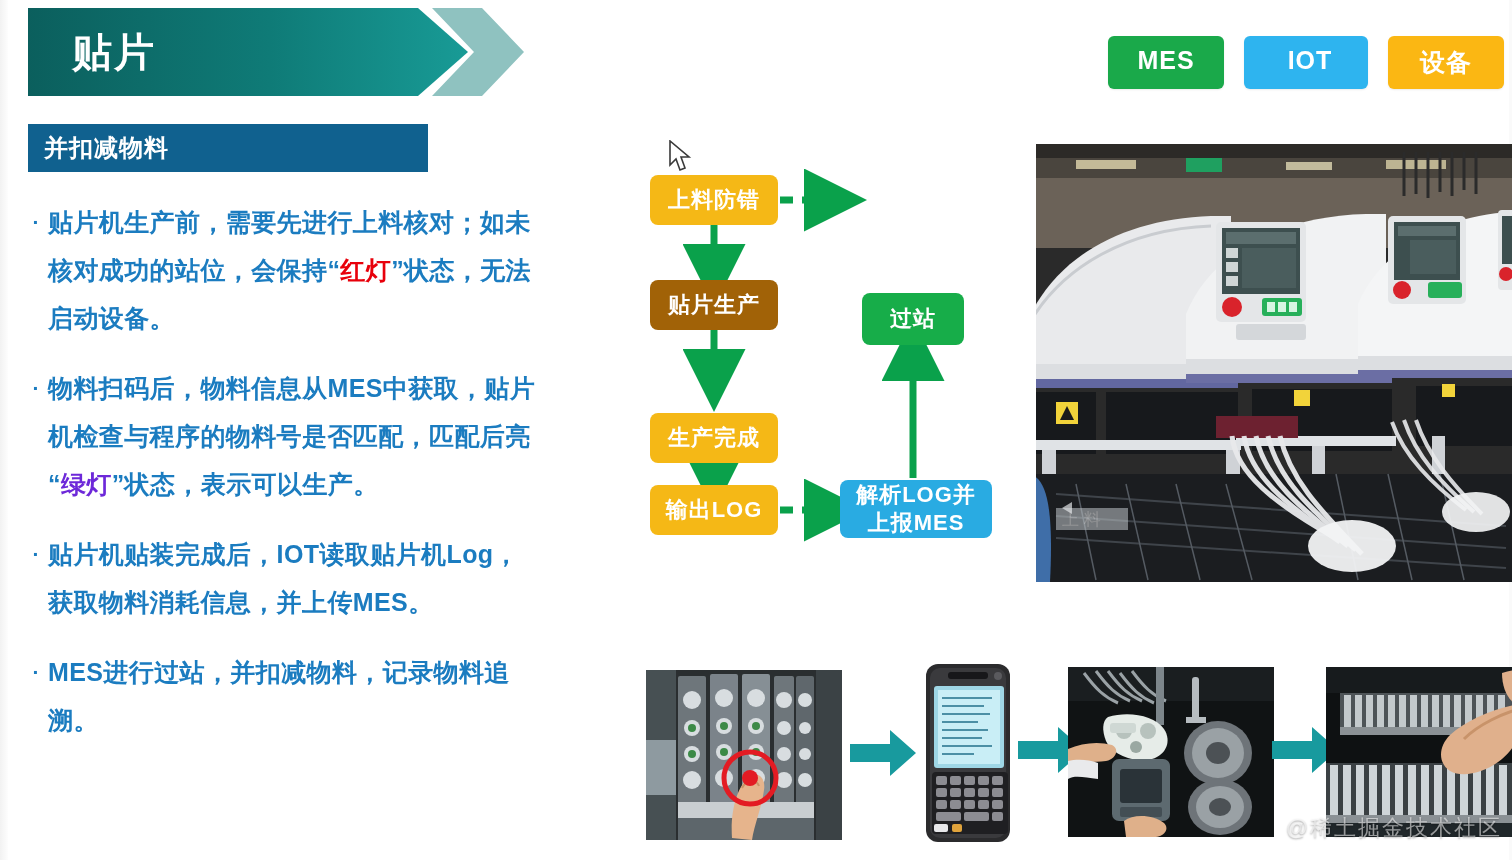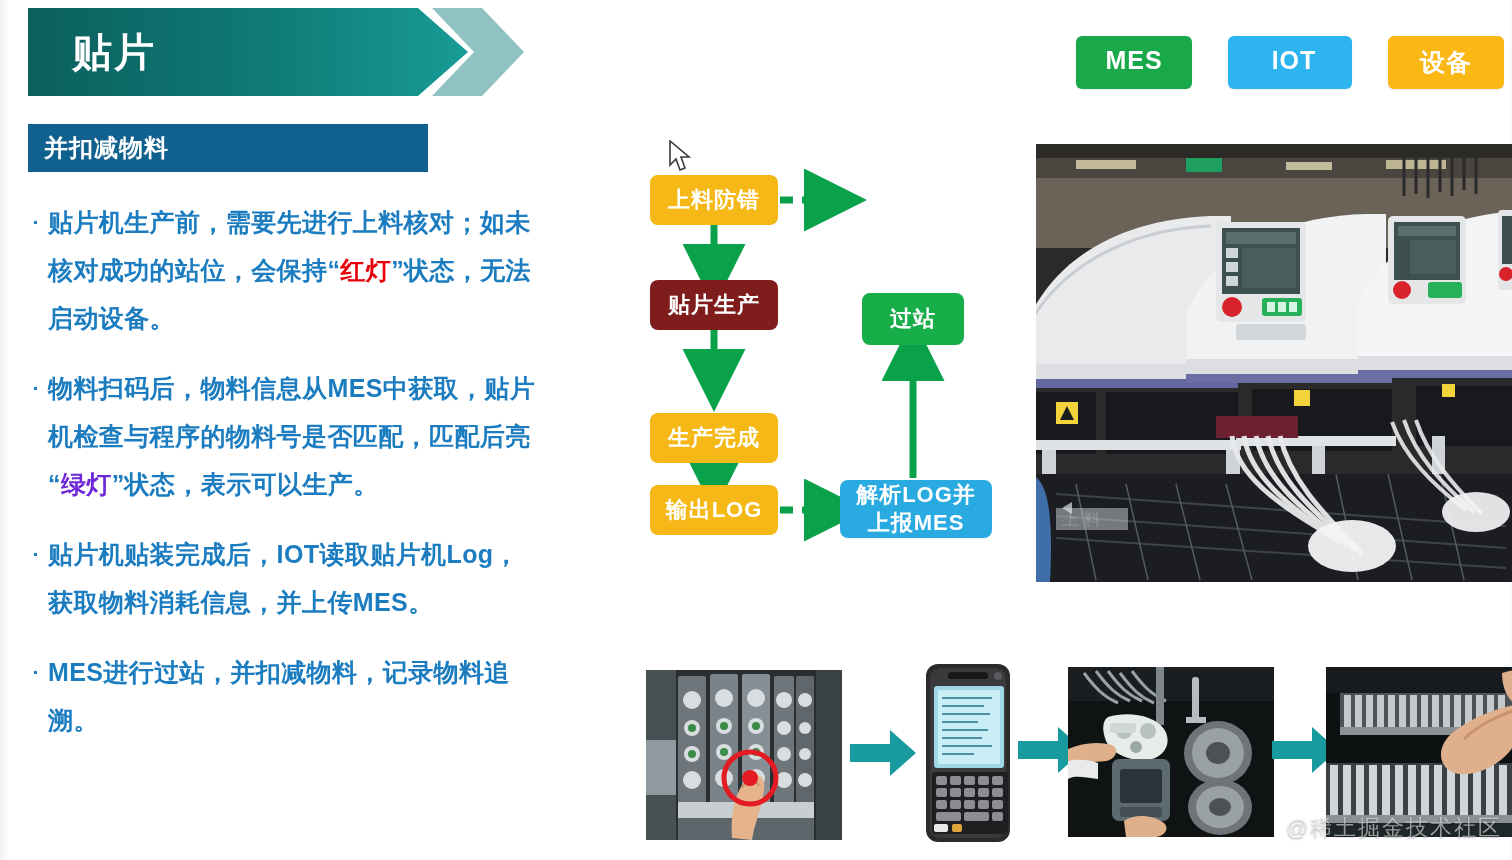"MES" .legend { gap: 36px -> 20px }
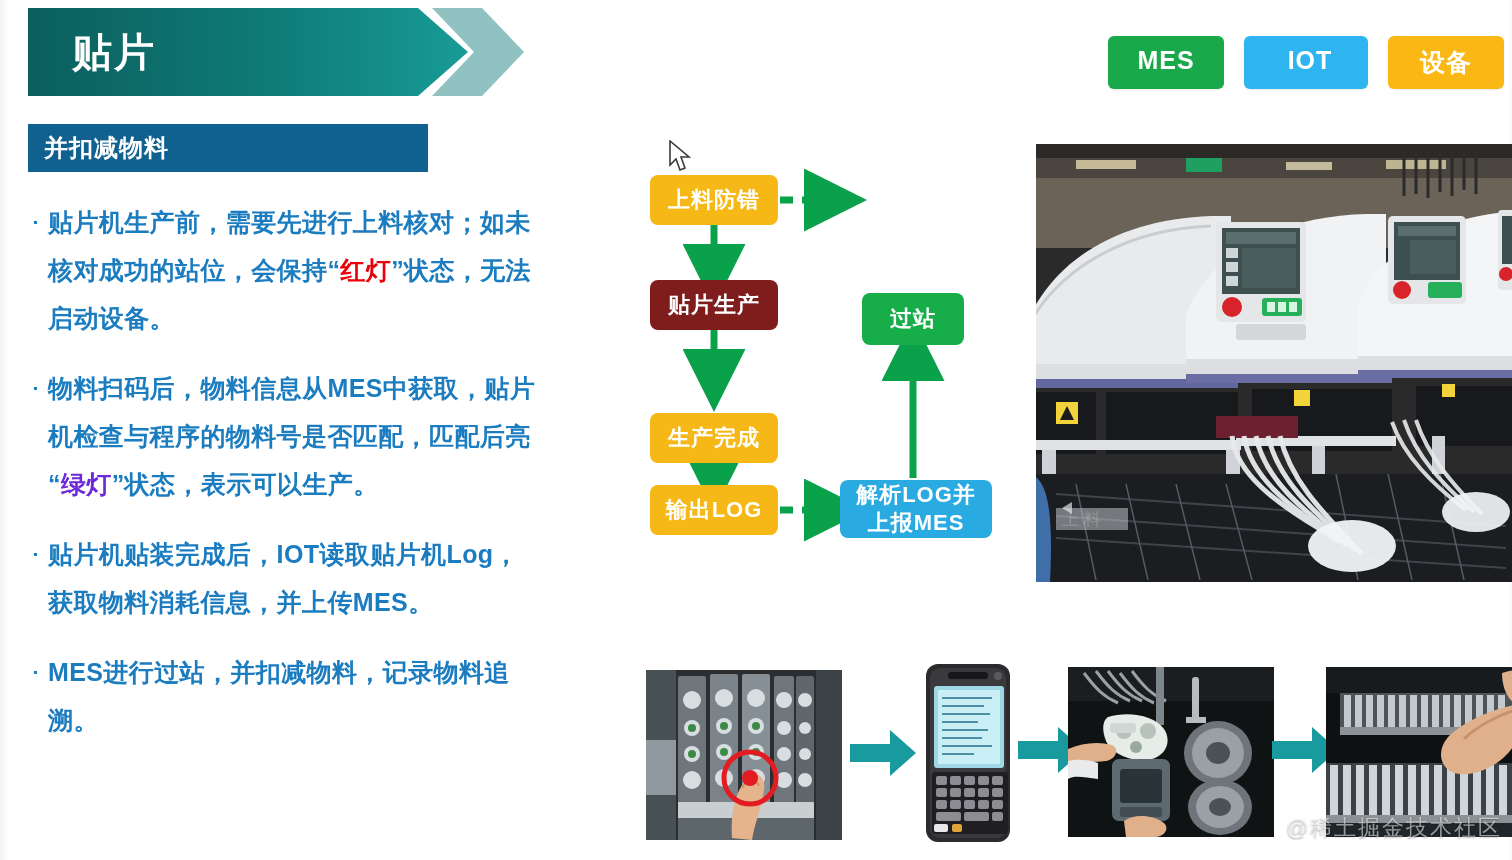"贴片生产" div.node { background: #7f1d1d -> #a16207 }
